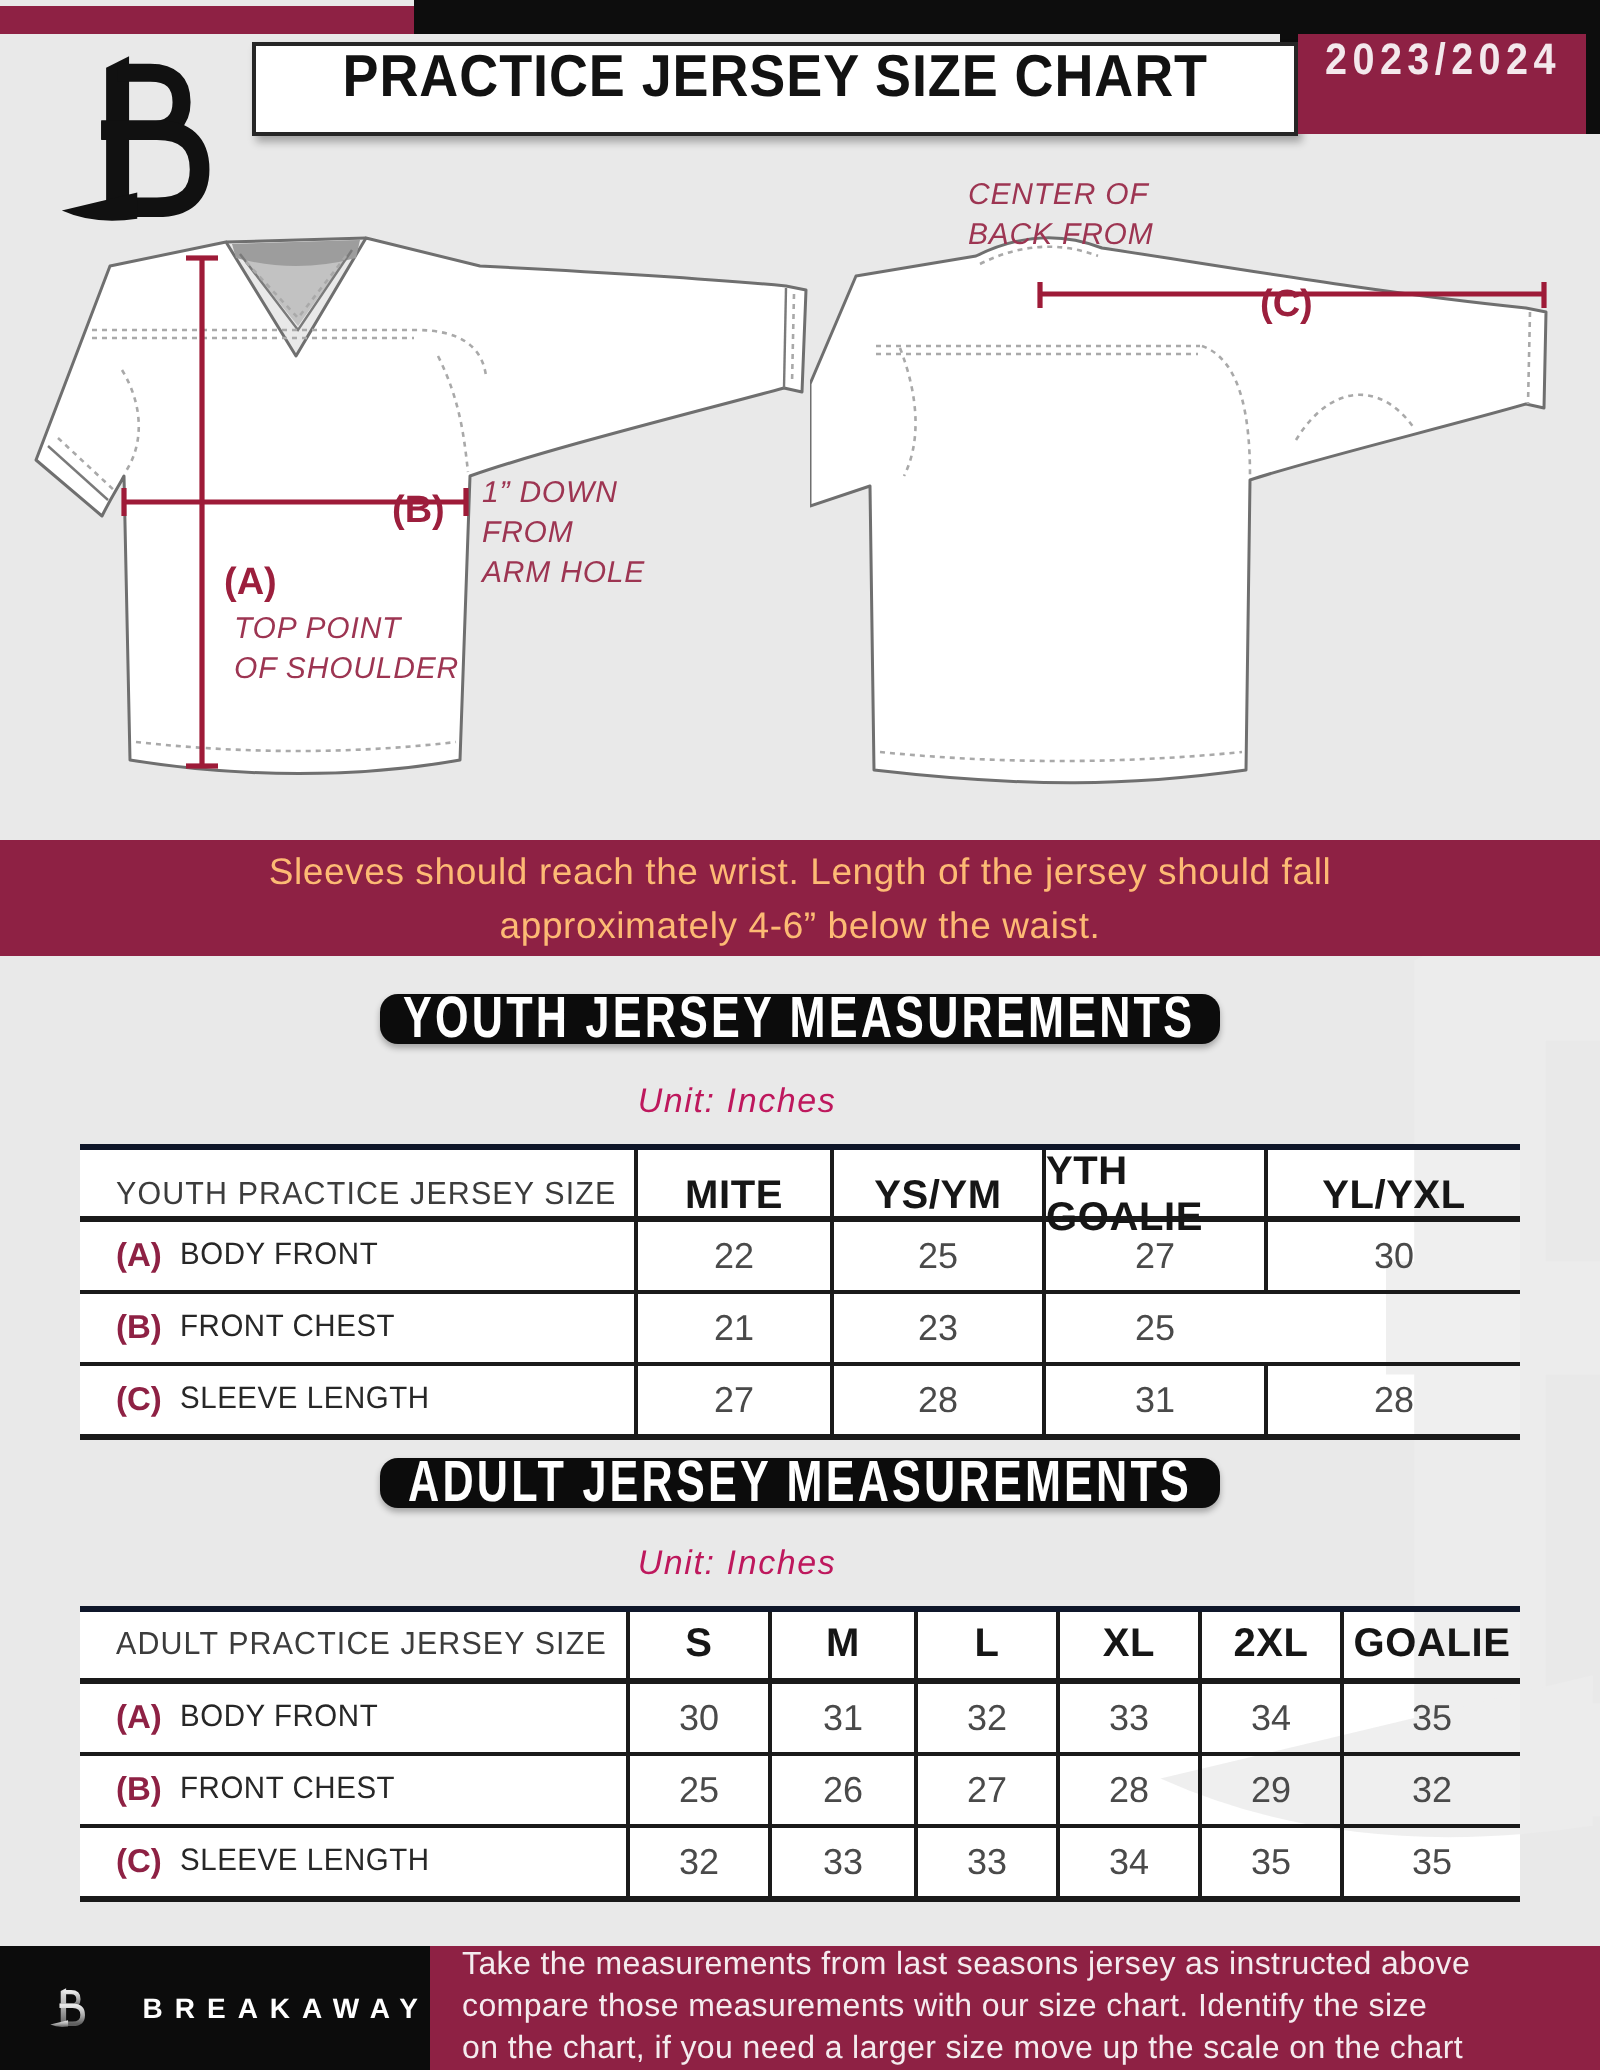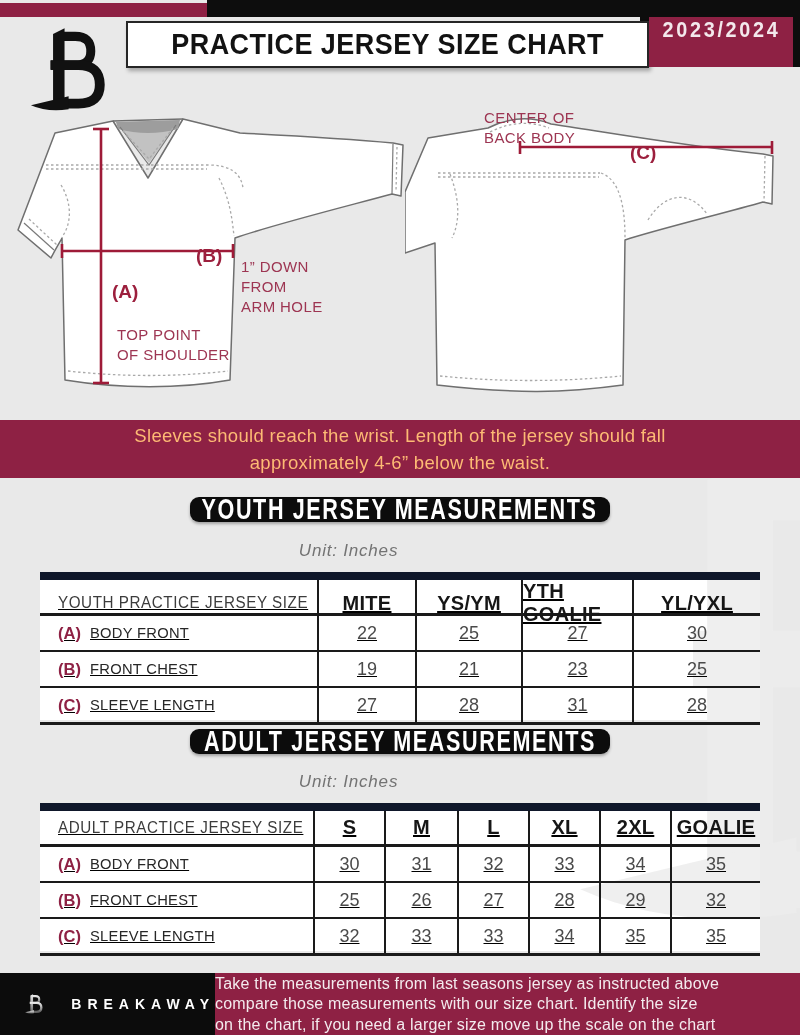"PRACTICE JERSEY SIZE CHART" .title-box { align-items: center -> none }
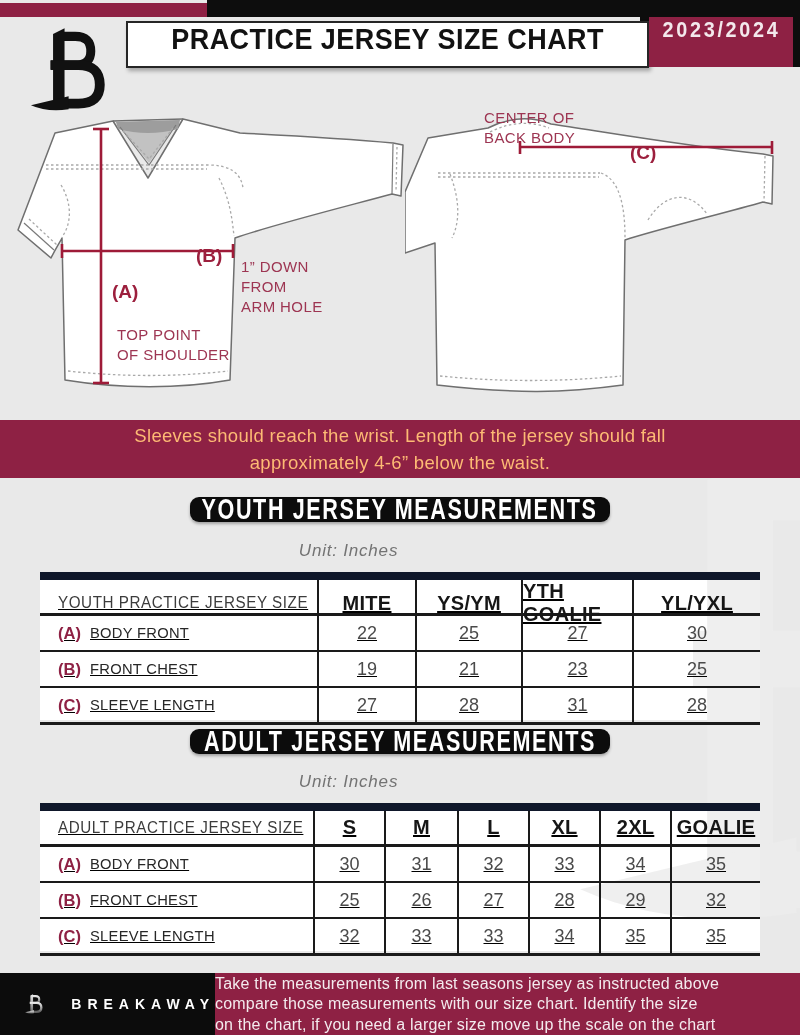"CENTER OF" .mnote { font-style: none -> italic; margin-top: 20px -> none }
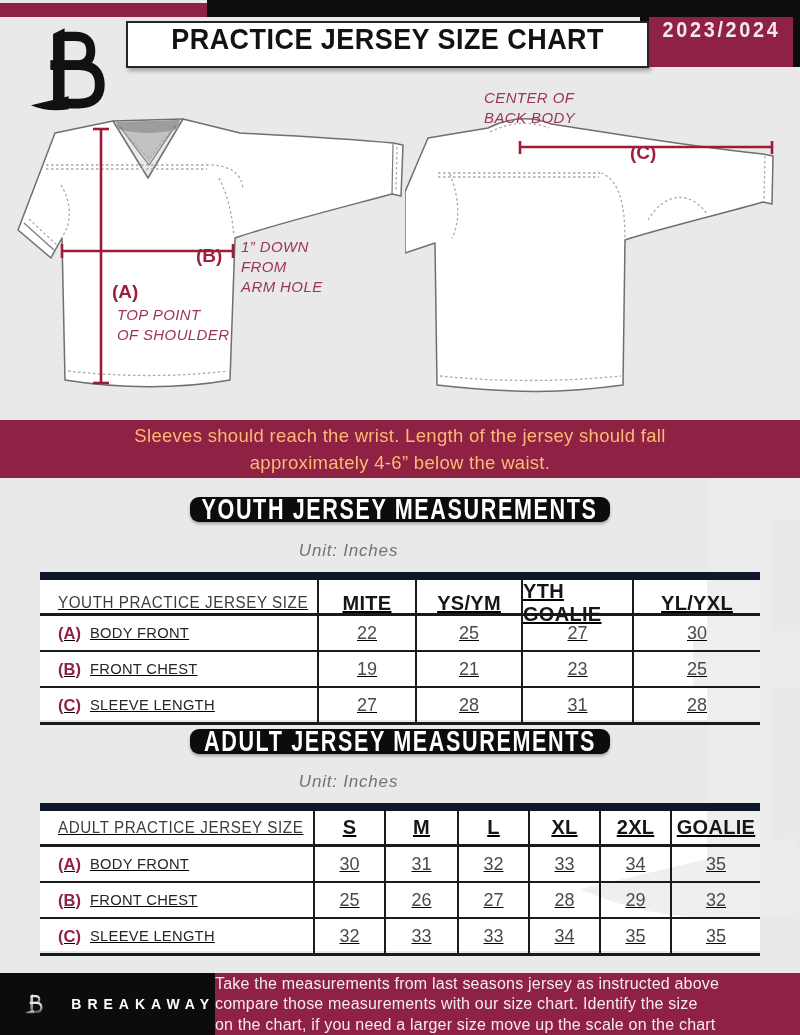"BACK BODY" div { text: BODY -> FROM }
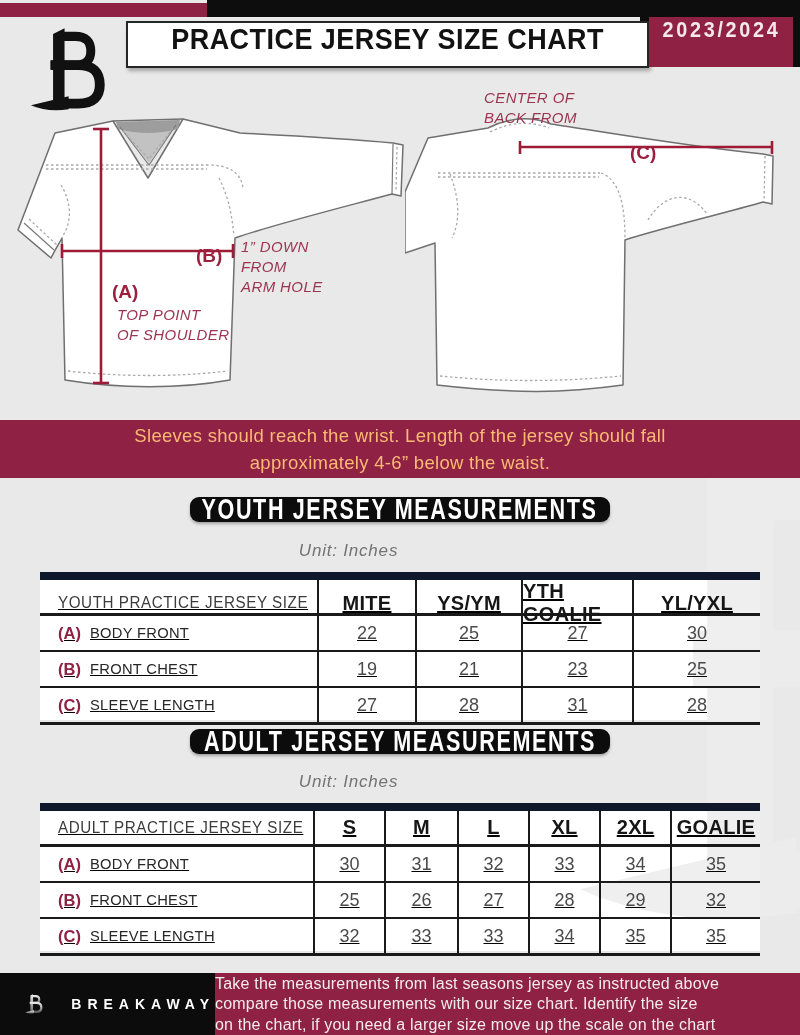"Unit: Inches" .unit { color: #737373 -> #be185d; margin-left: none -> 20px }
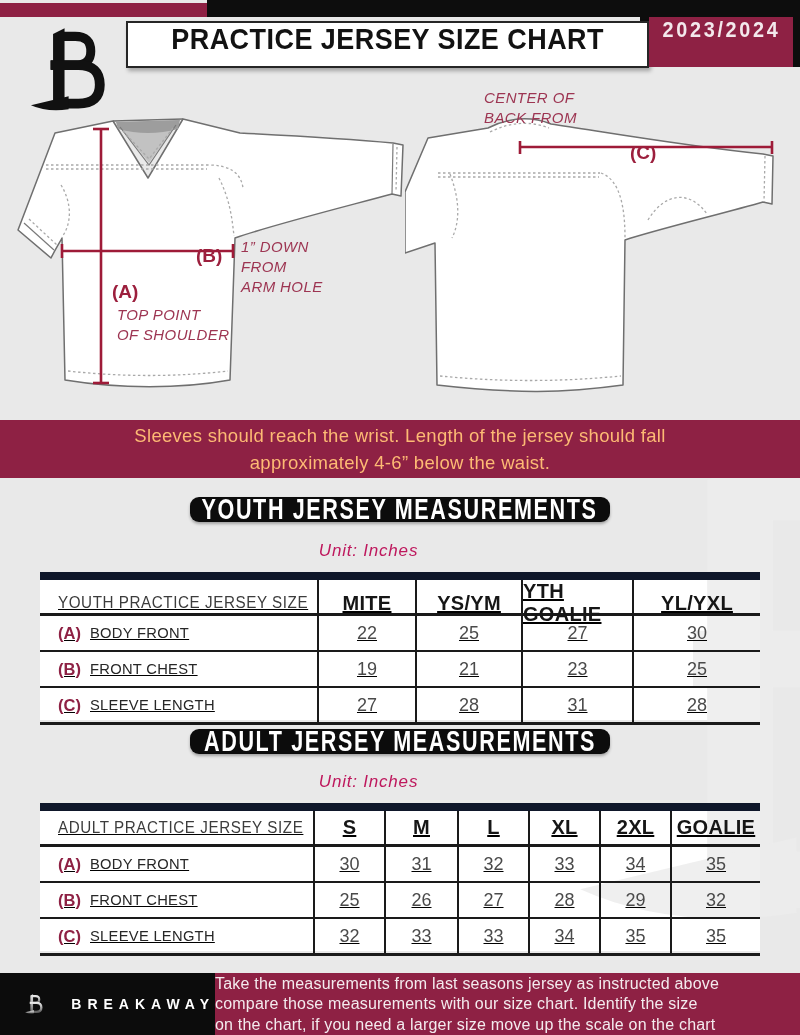"YOUTH PRACTICE JERSEY SIZE" .tbl { border-top: 8px solid #0f172a -> 3px solid #0f172a; text-decoration: underline -> none }
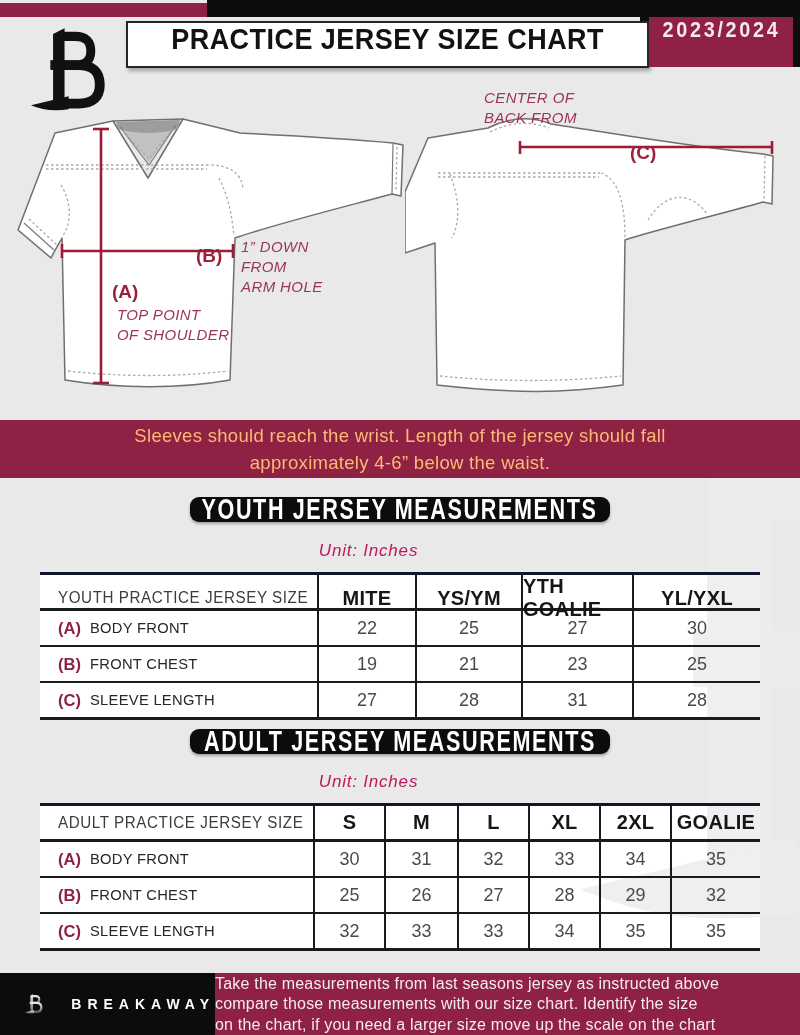"19" div.tc { html: <div>19</div> -> none }
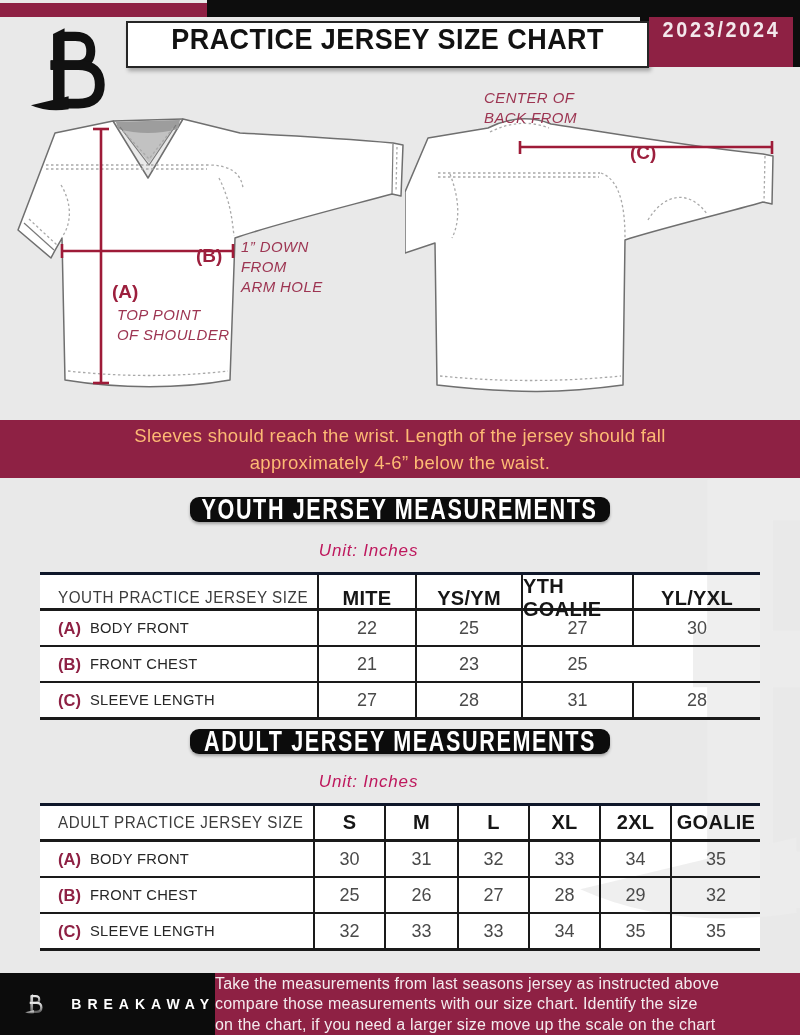"Take the measurements from last" .foot-maroon { justify-content: flex-end -> space-between; padding-left: 0 -> 16px }
